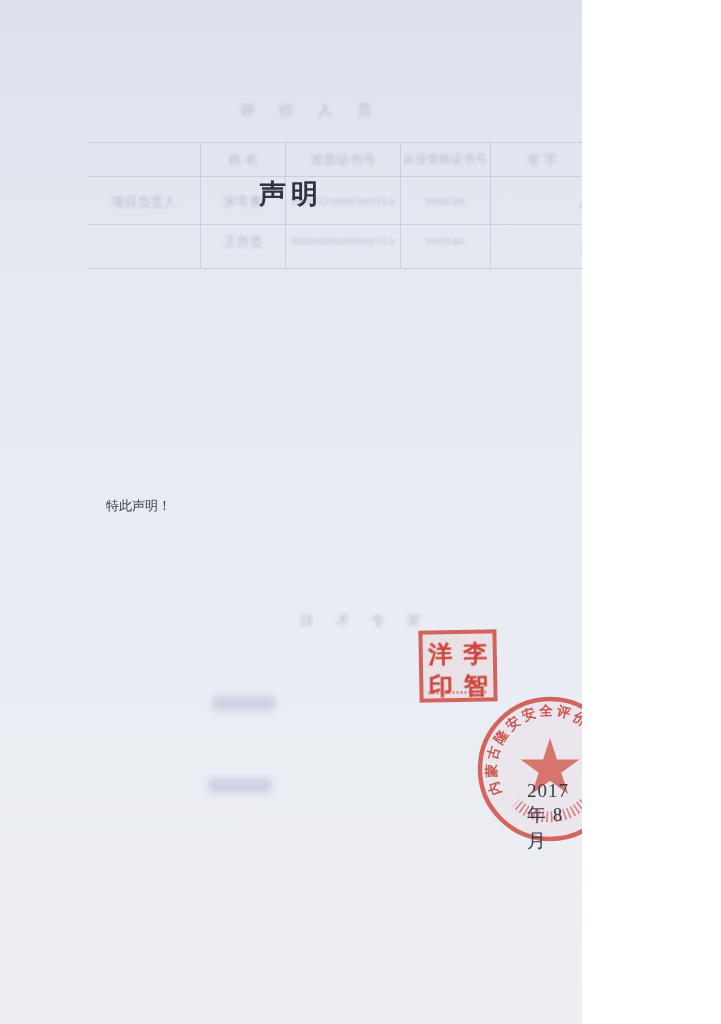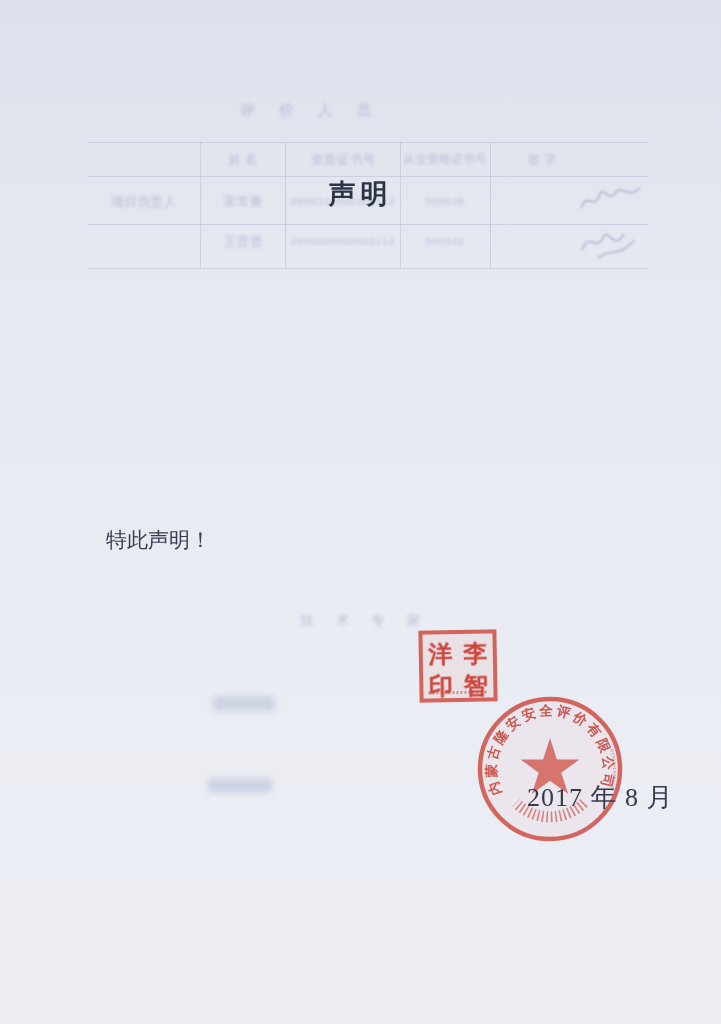"声明" .page { width: 721px -> 582px }
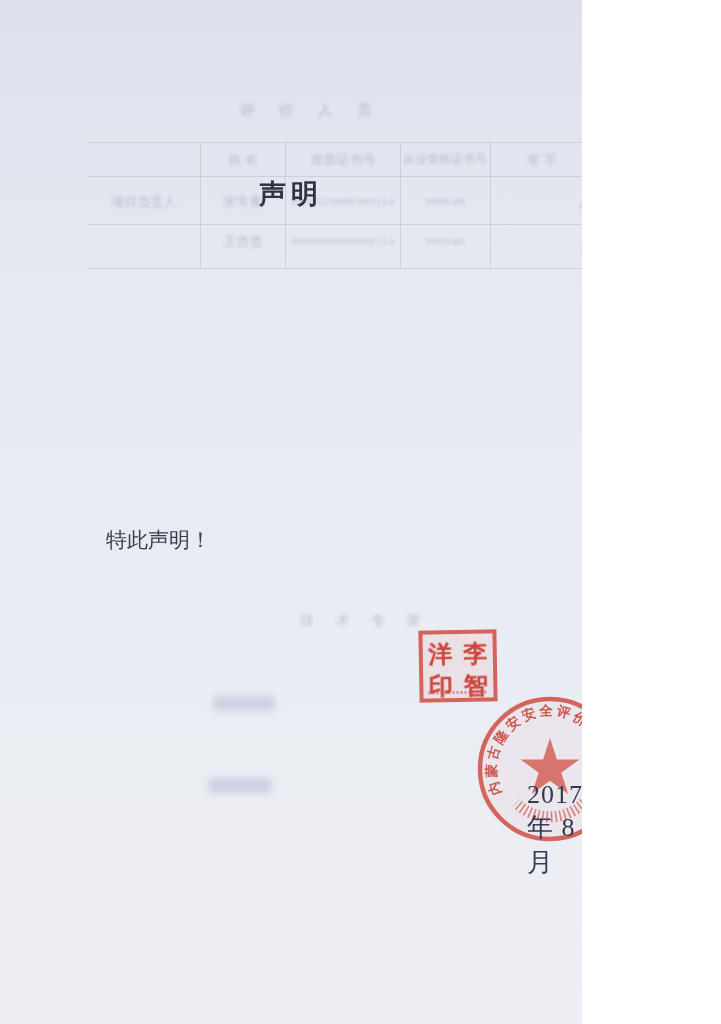"特此声明！" .closing { font-size: 21px -> 13px; top: 526px -> 497px }
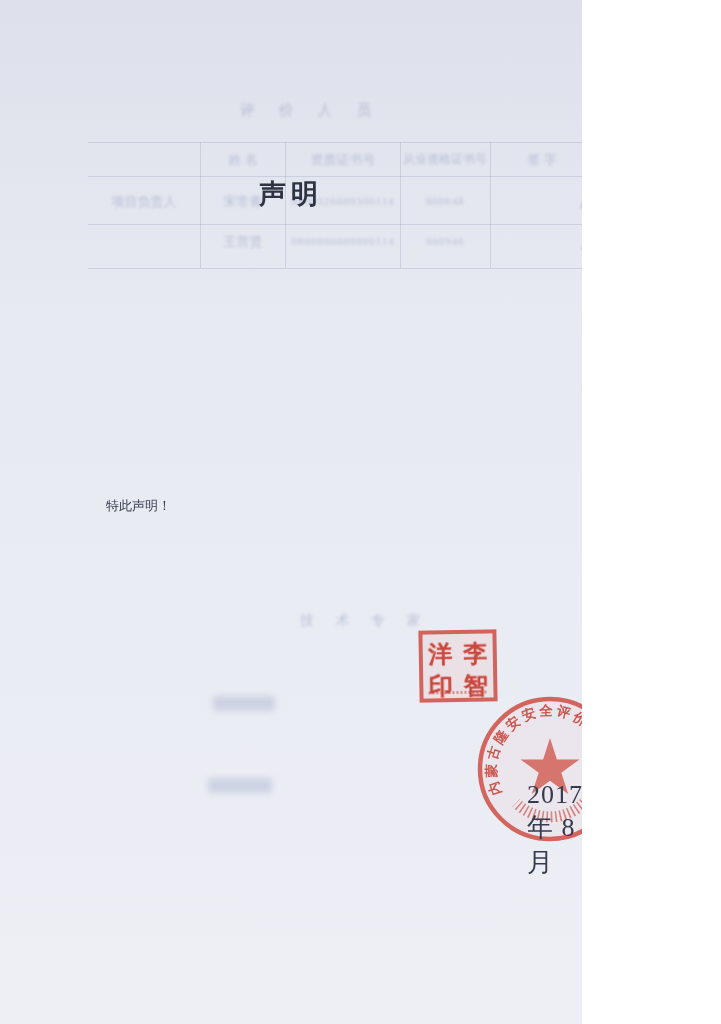"2017 年 8 月" .date-line { font-size: 26px -> 19px }
